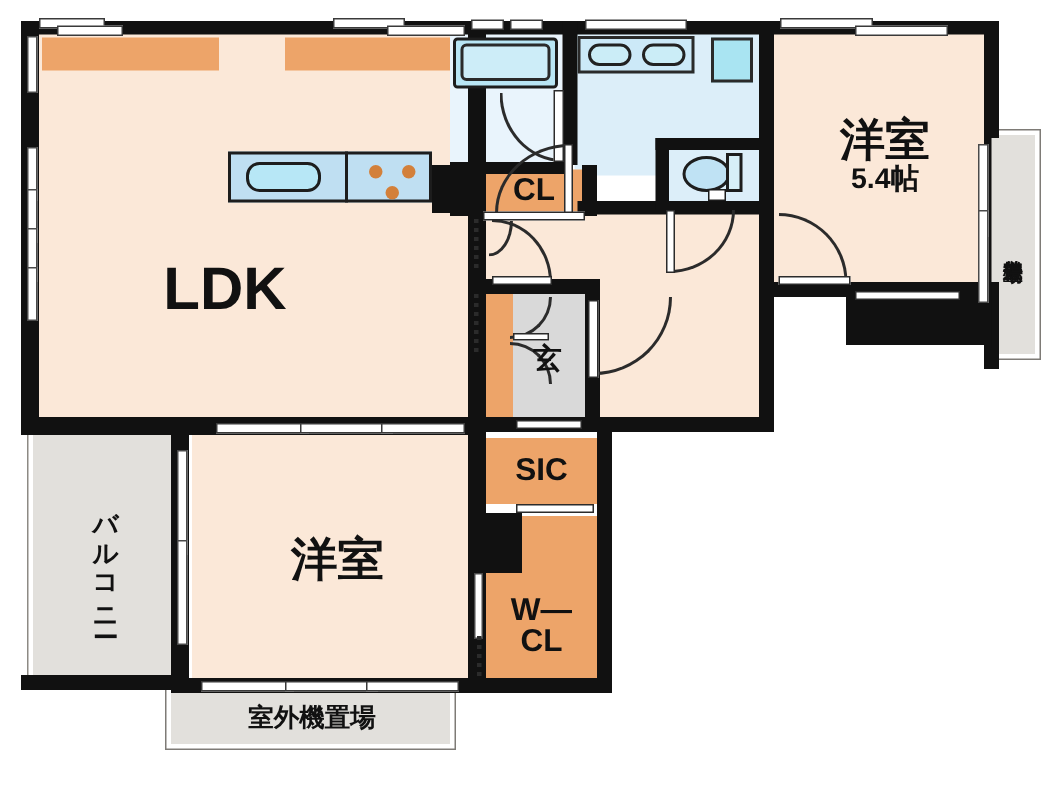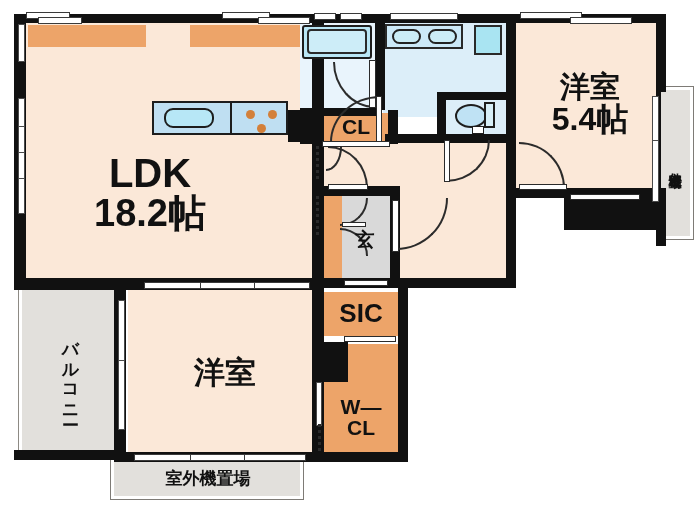"5.4帖" .room5-t2 { font-size: 32px -> 19px }
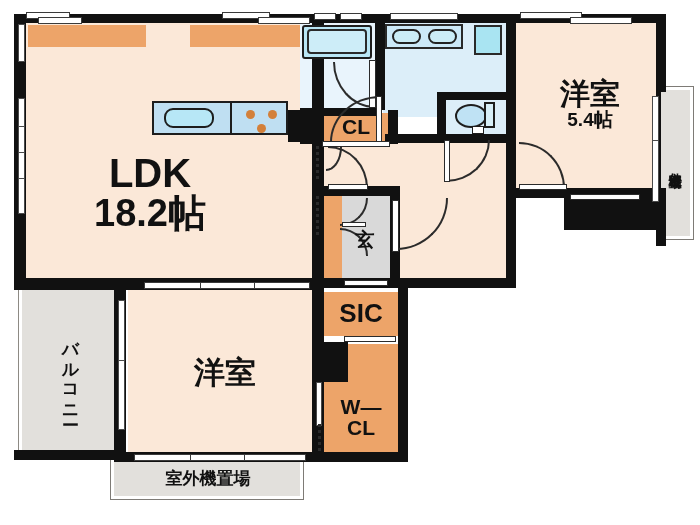"18.2帖" span.ldk-t2 { html: <span>18.2帖</span> -> none }
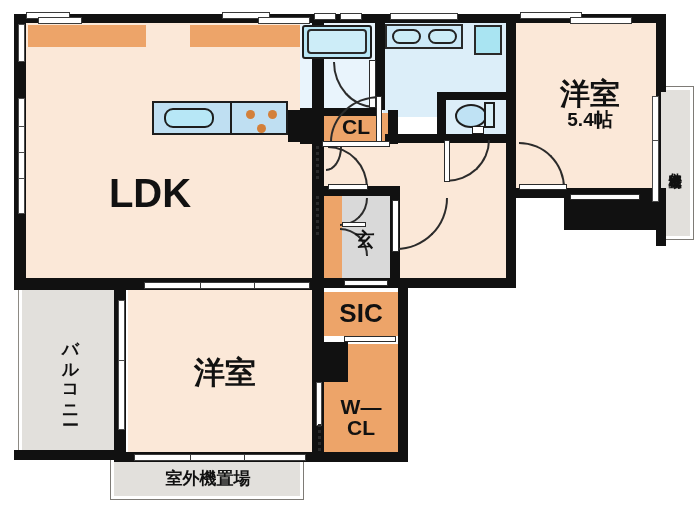"SIC" .sic-t { font-size: 26px -> 21px }
